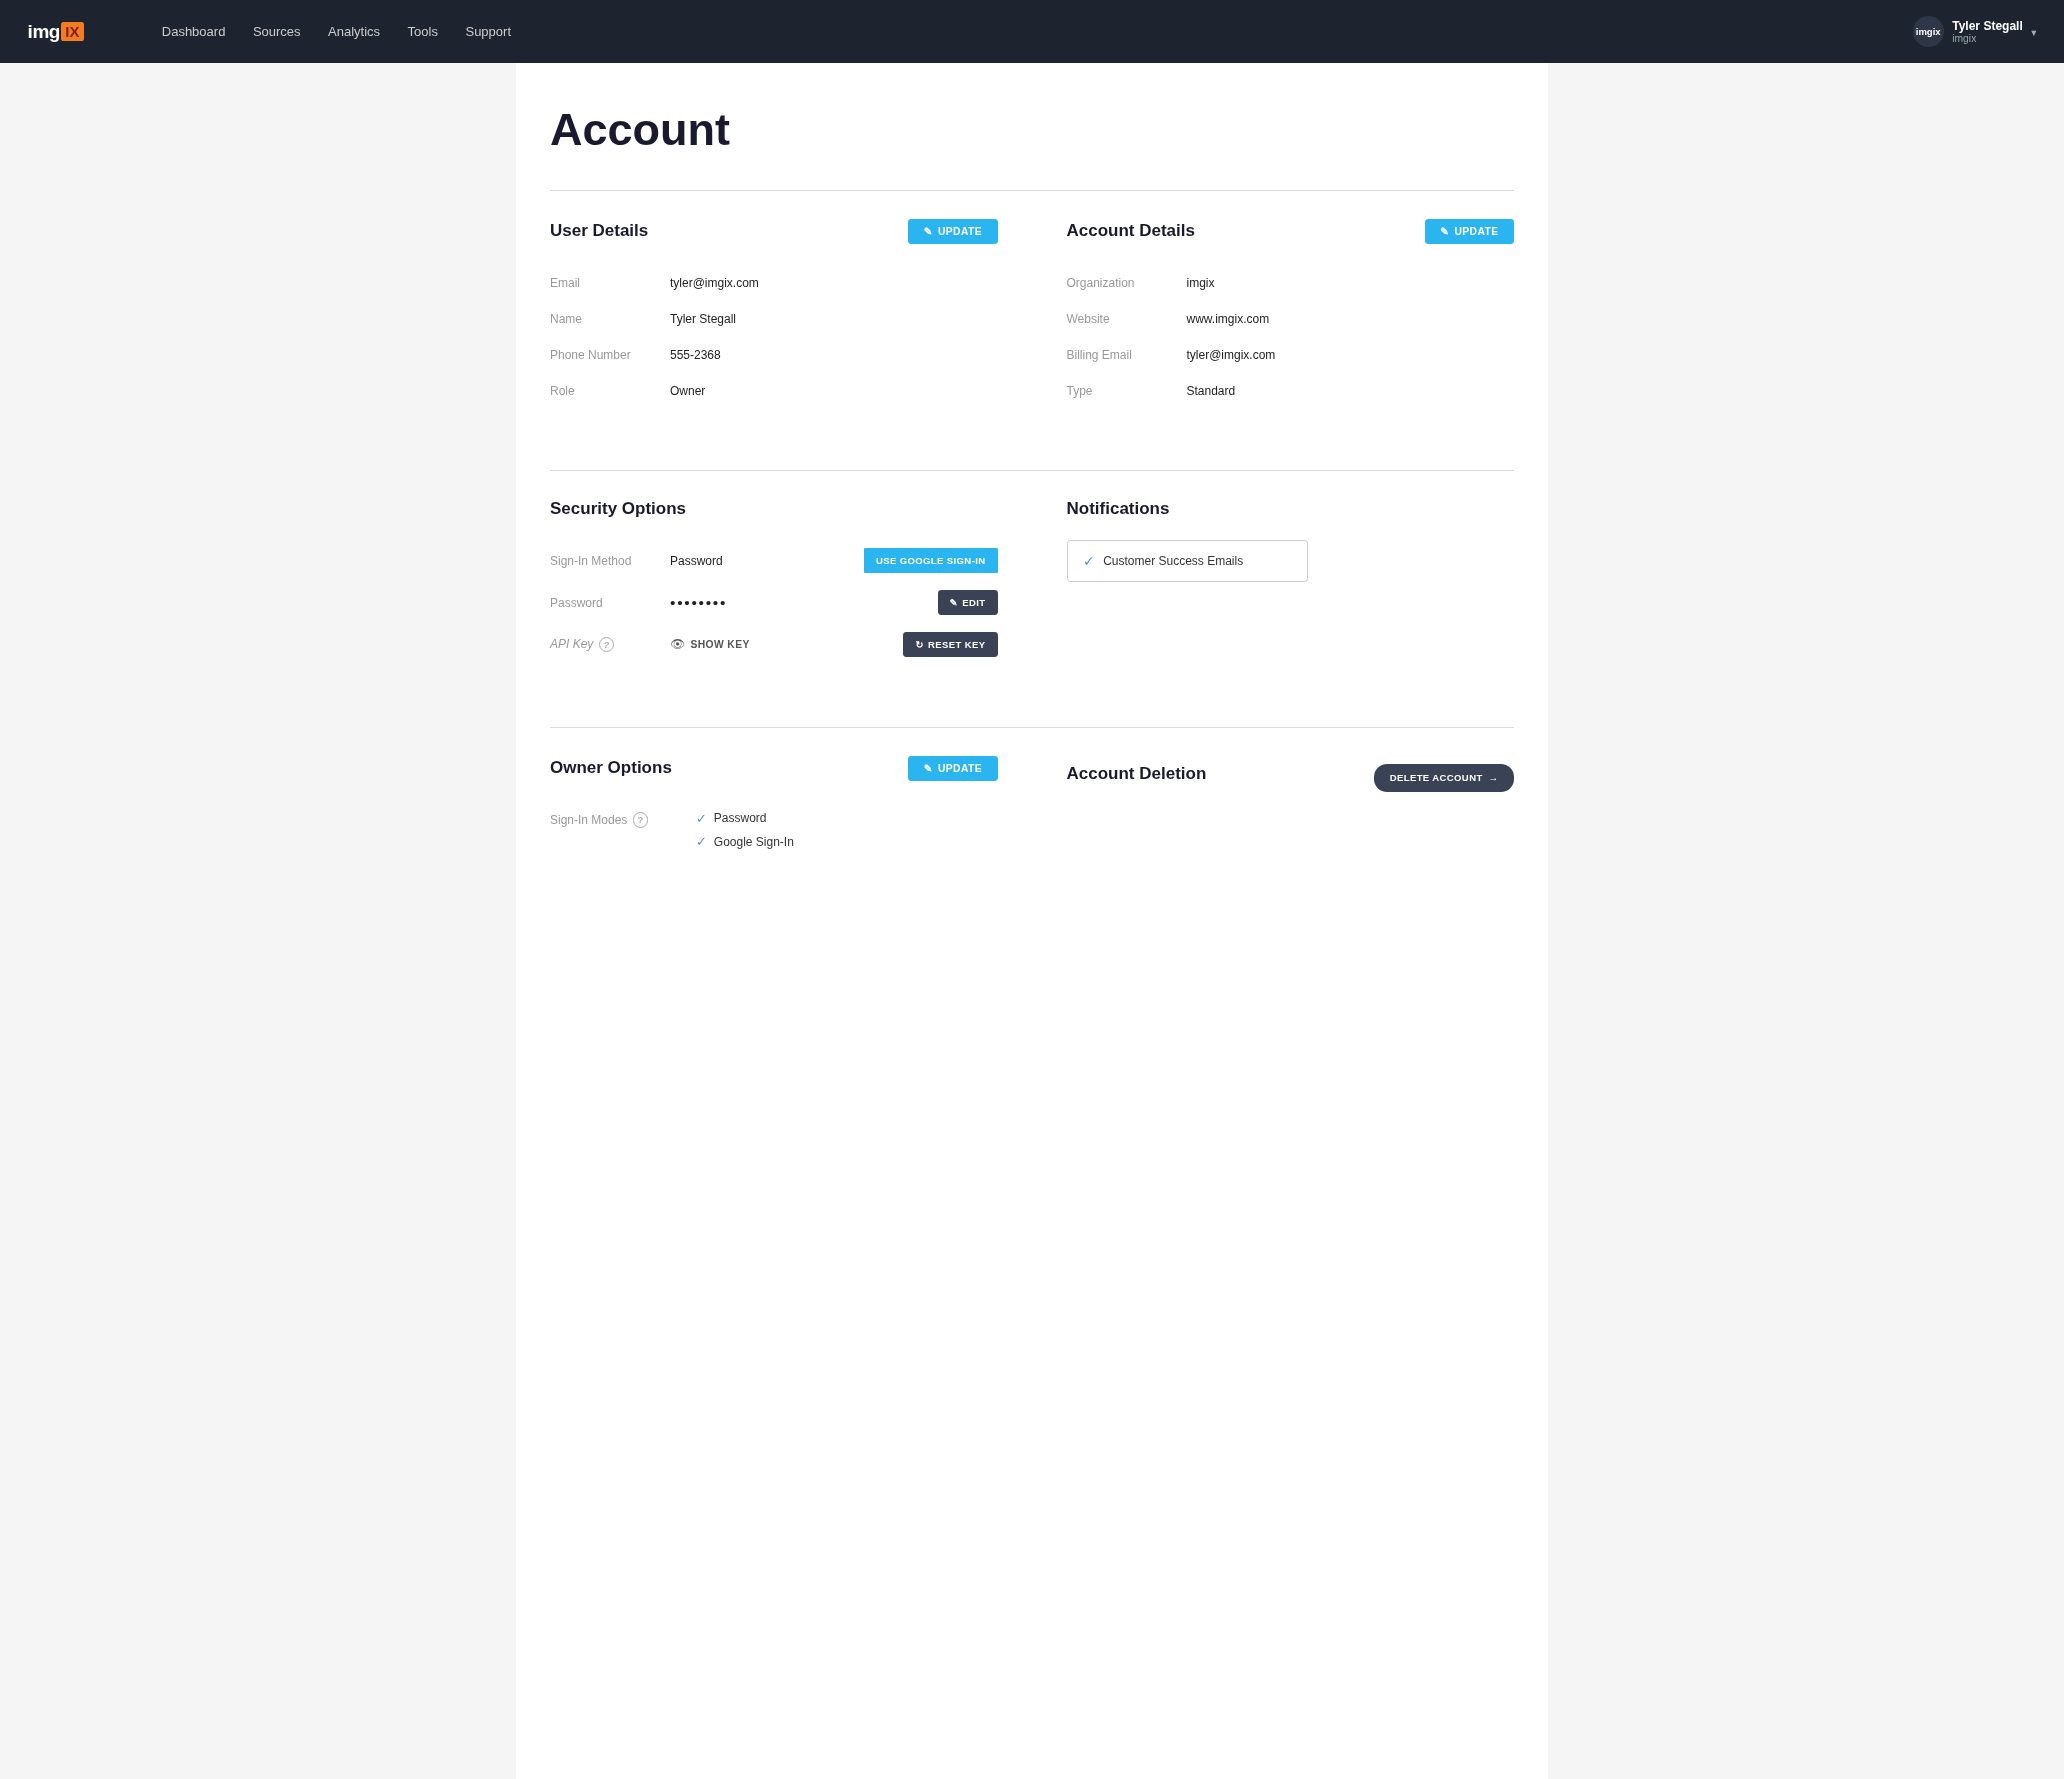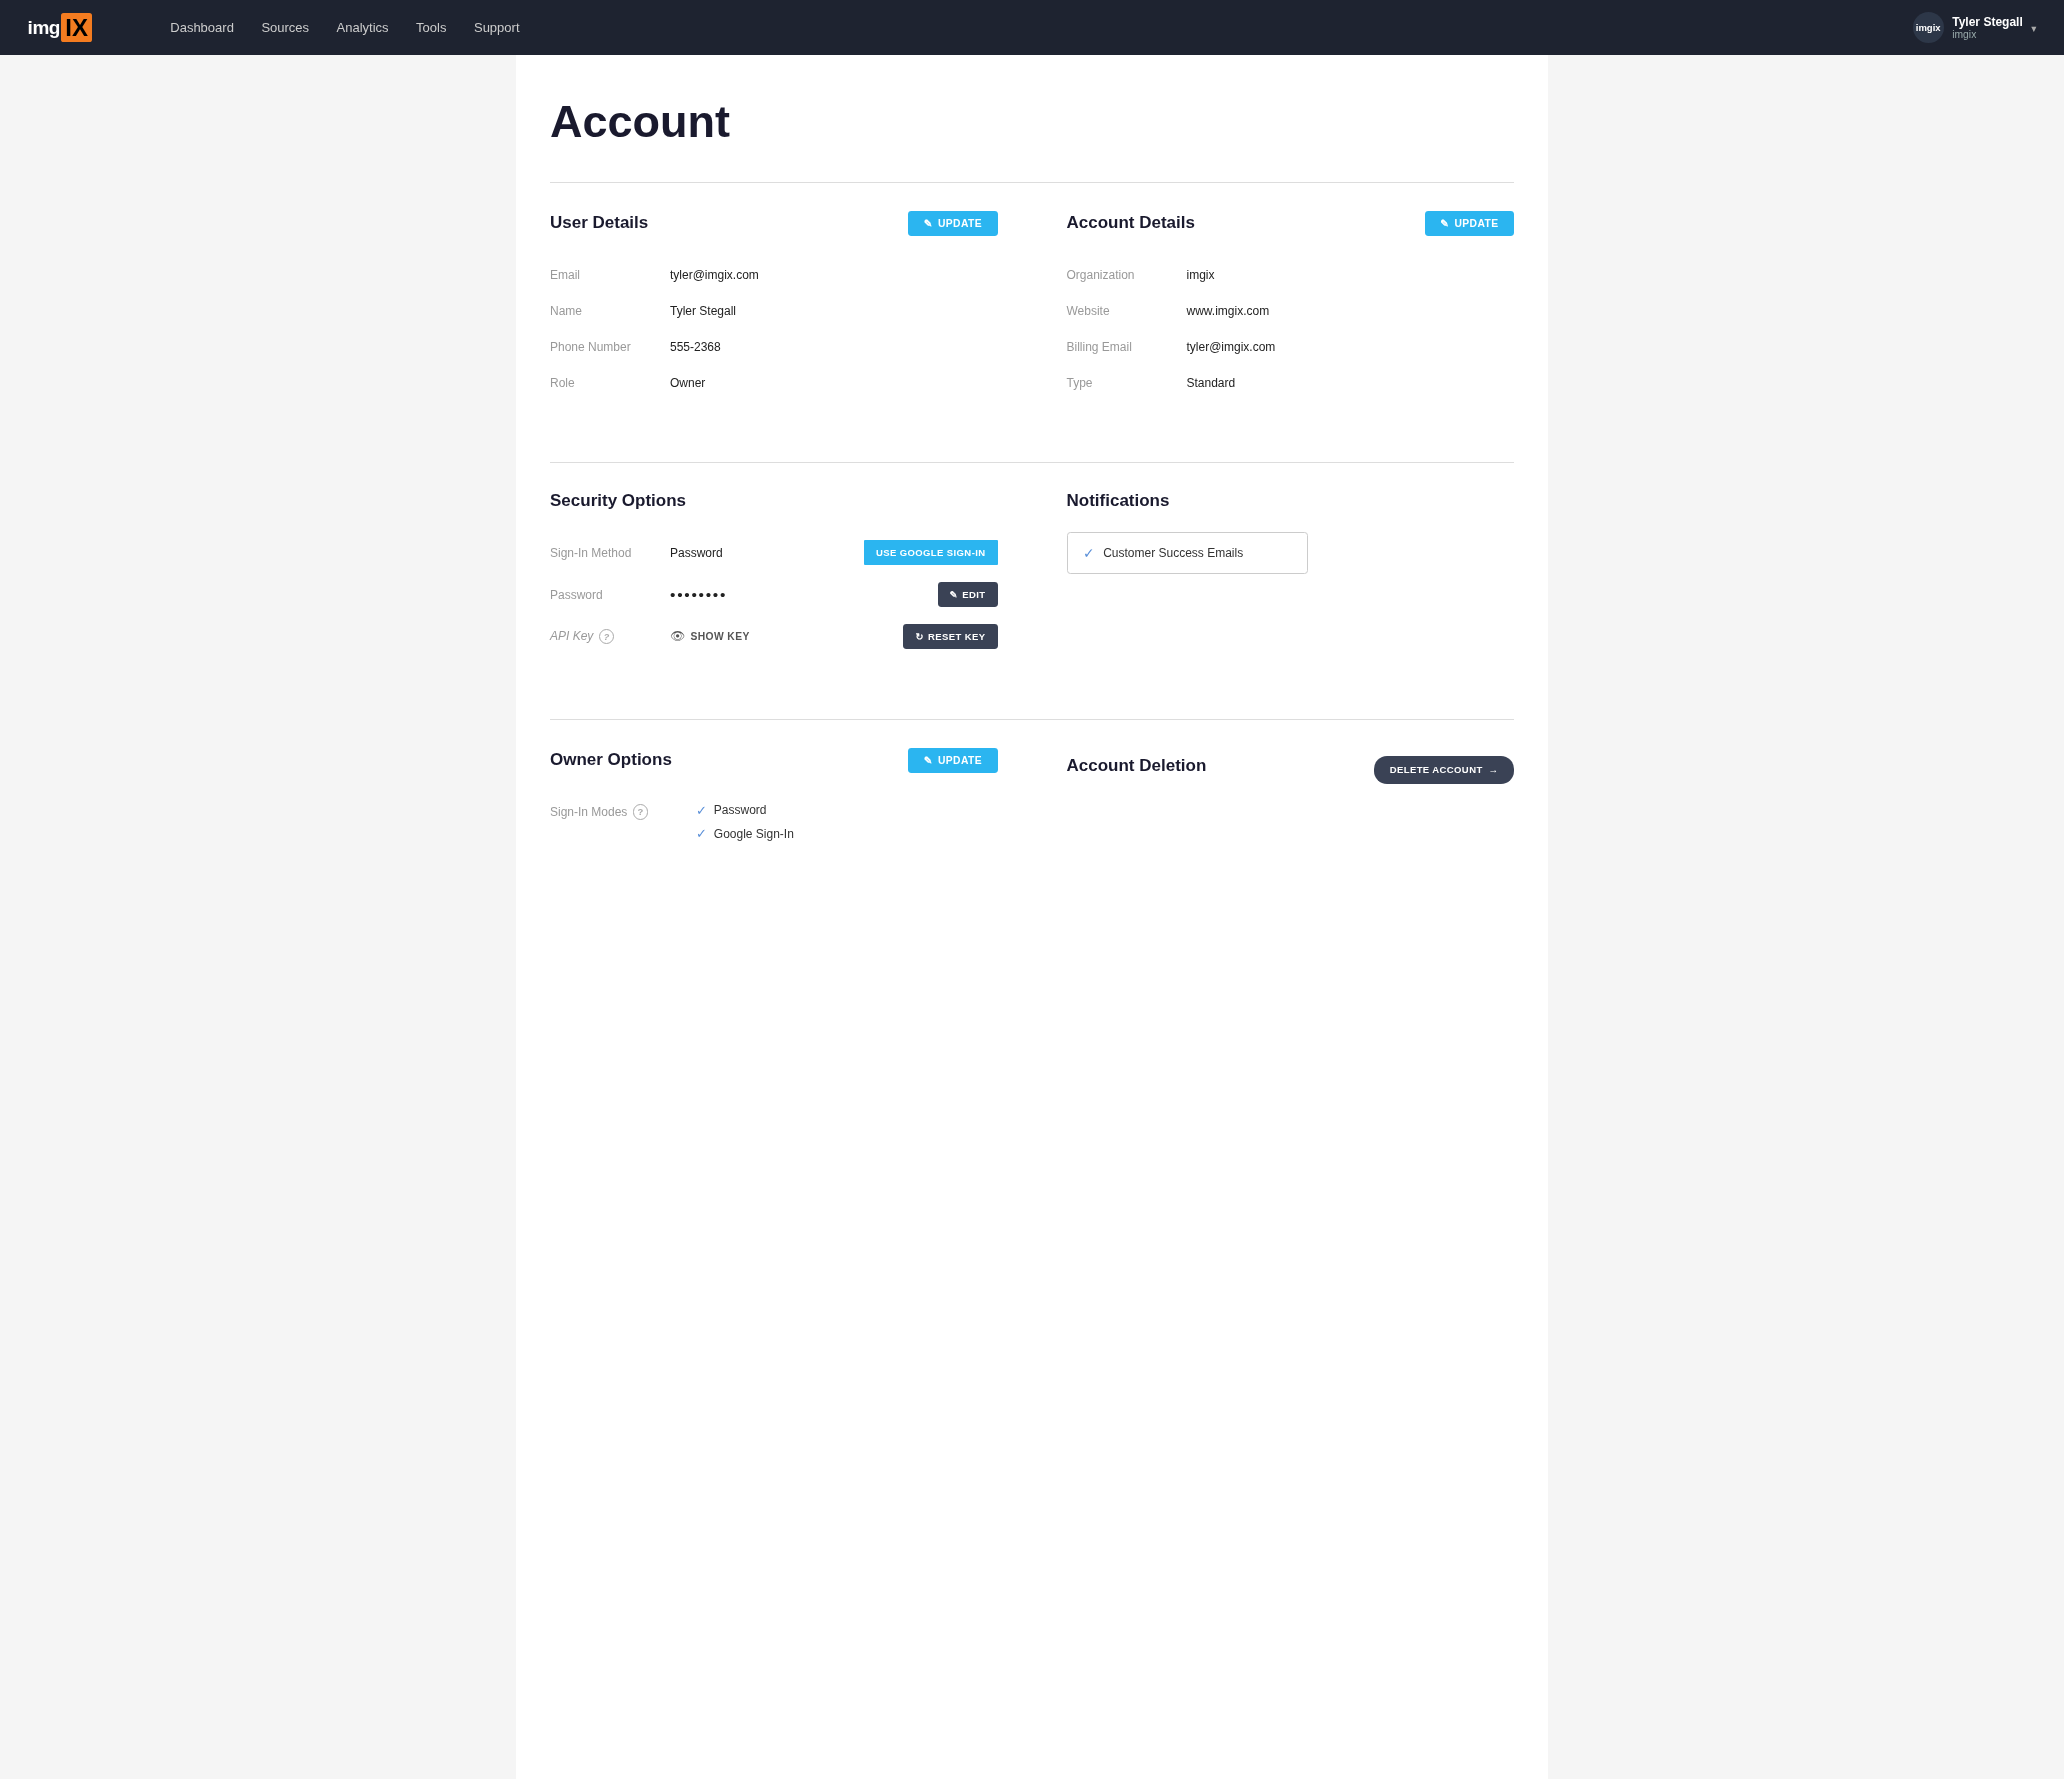"img" nav { height: 55px -> 63px }
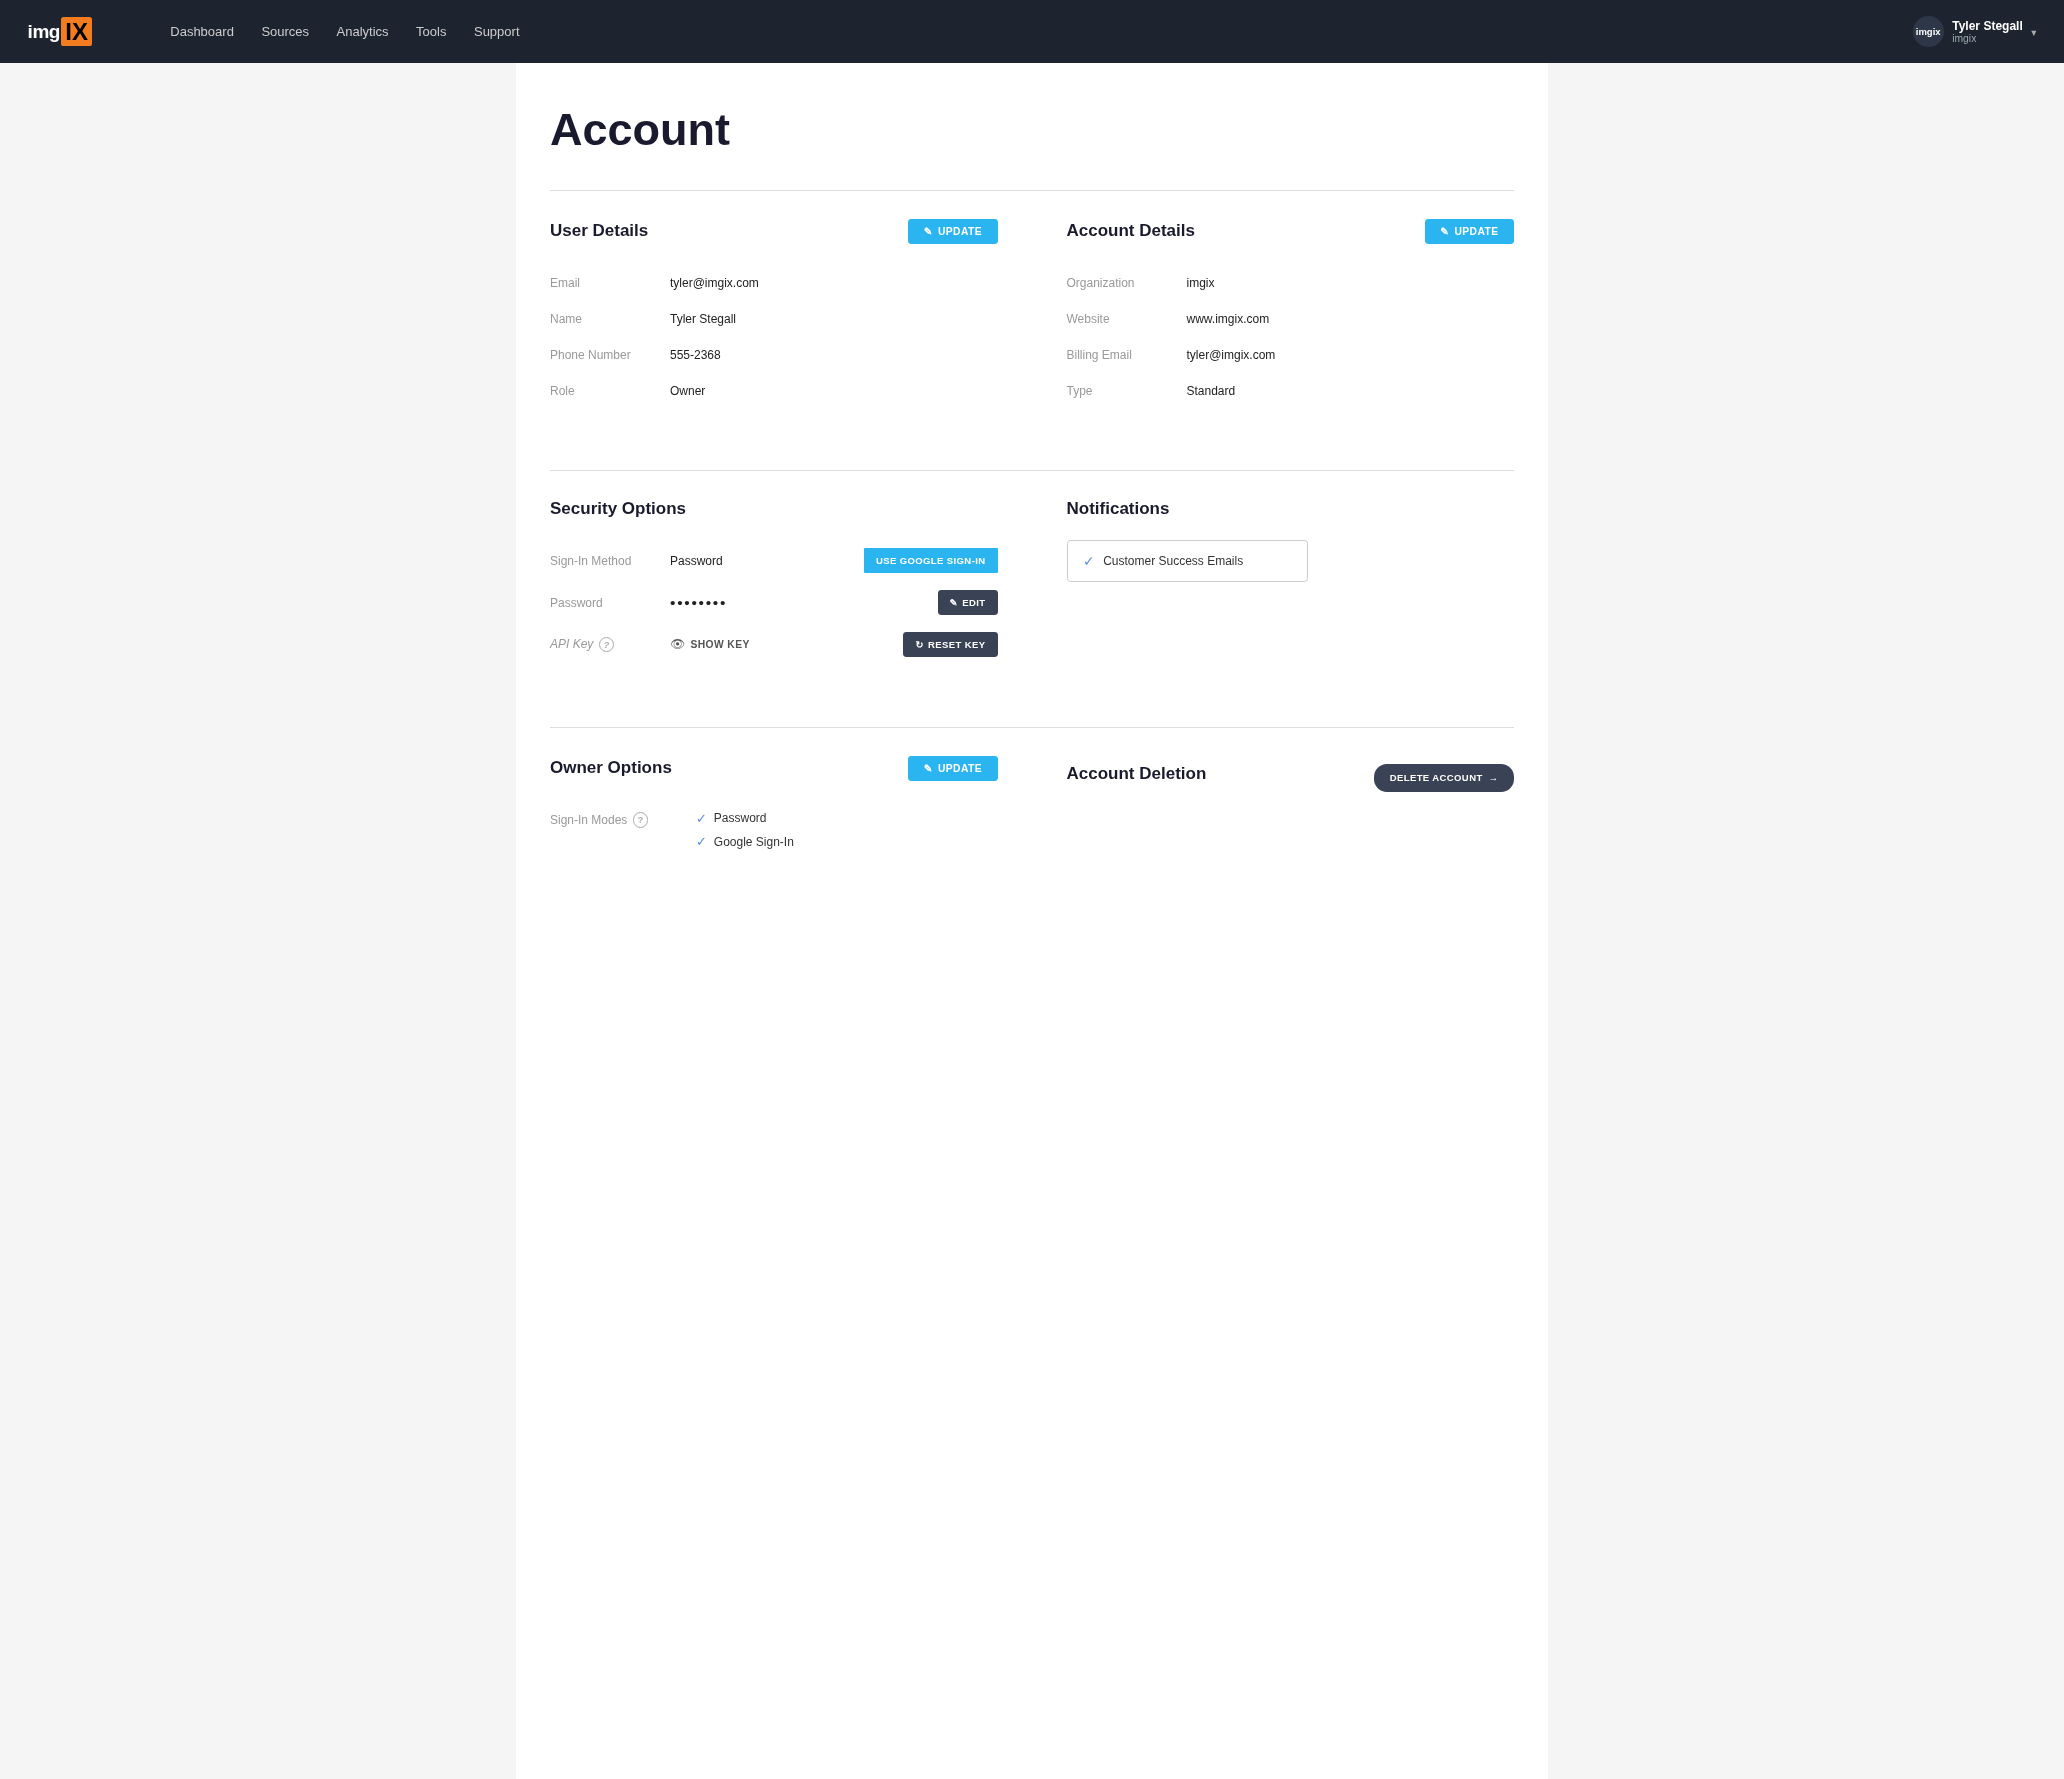"IX" .logo-box { color: #000000 -> #7f1d1d; font-size: 24px -> 15px }
